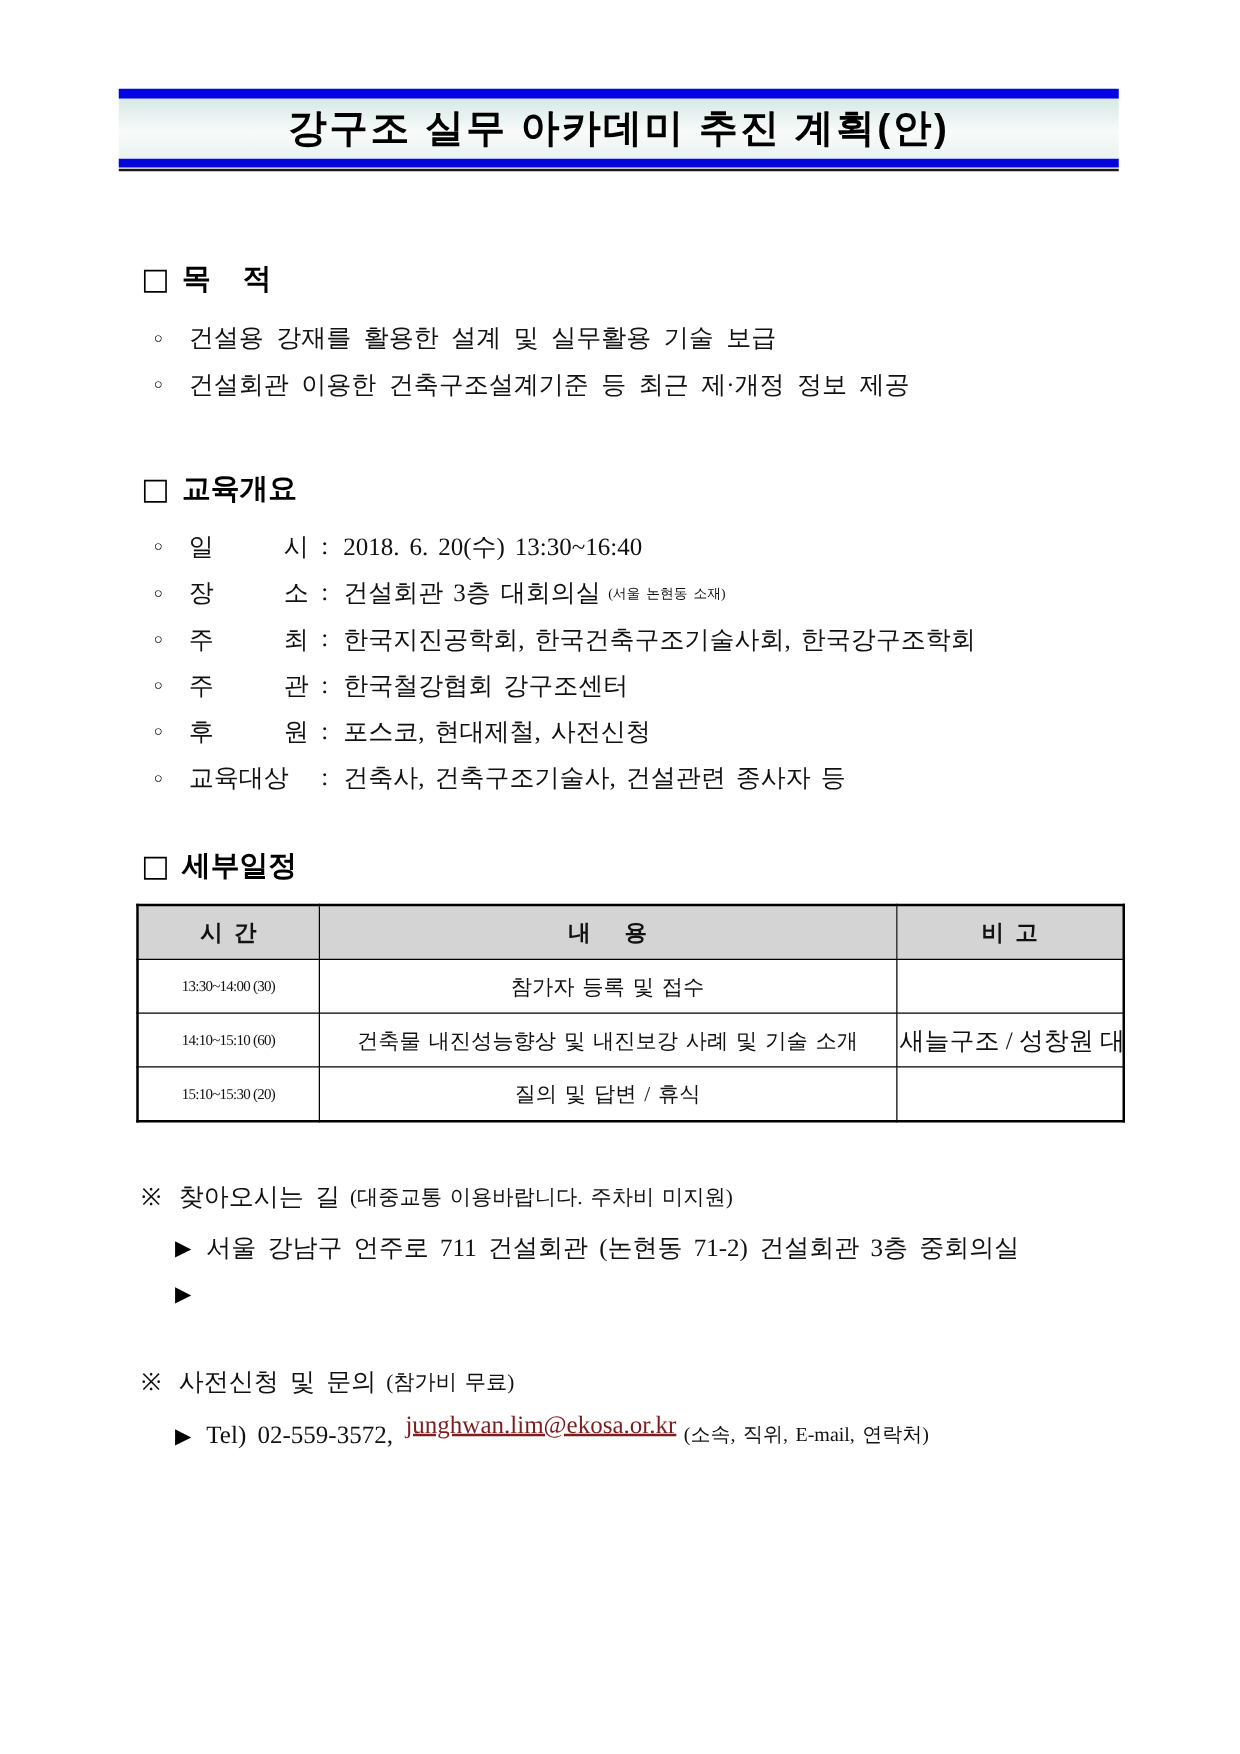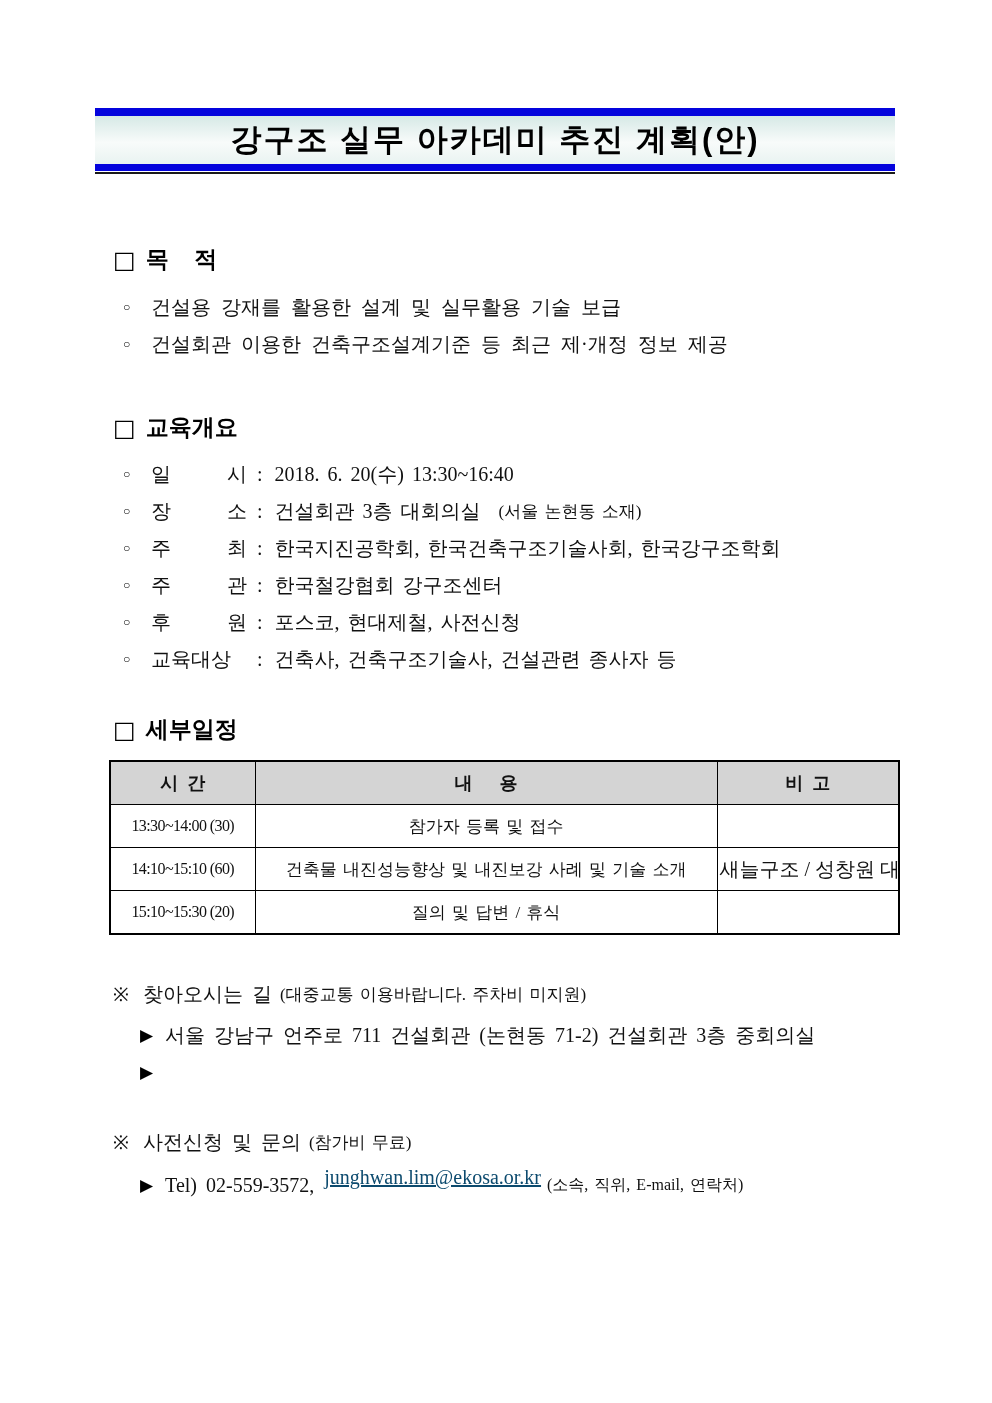"강구조 실무 아카데미 추진 계획(안)" .page { padding: 108px 0 0 95px -> 71px 0 0 95px }
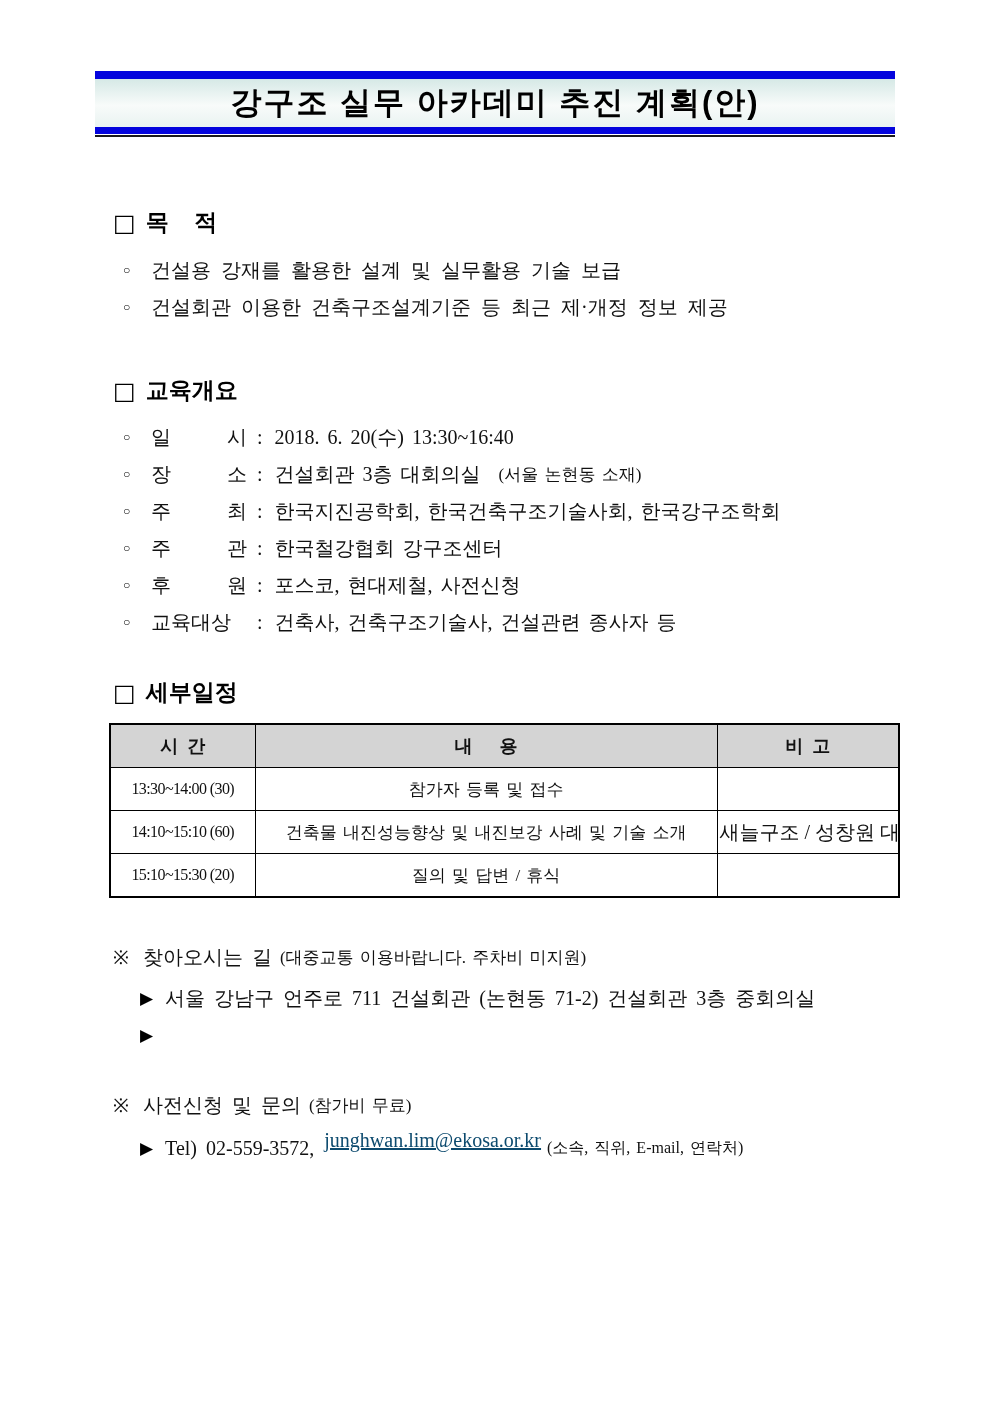"(서울 논현동 소재)" .ov-paren { font-size: 17px -> 11px; margin-left: 18px -> 6px }
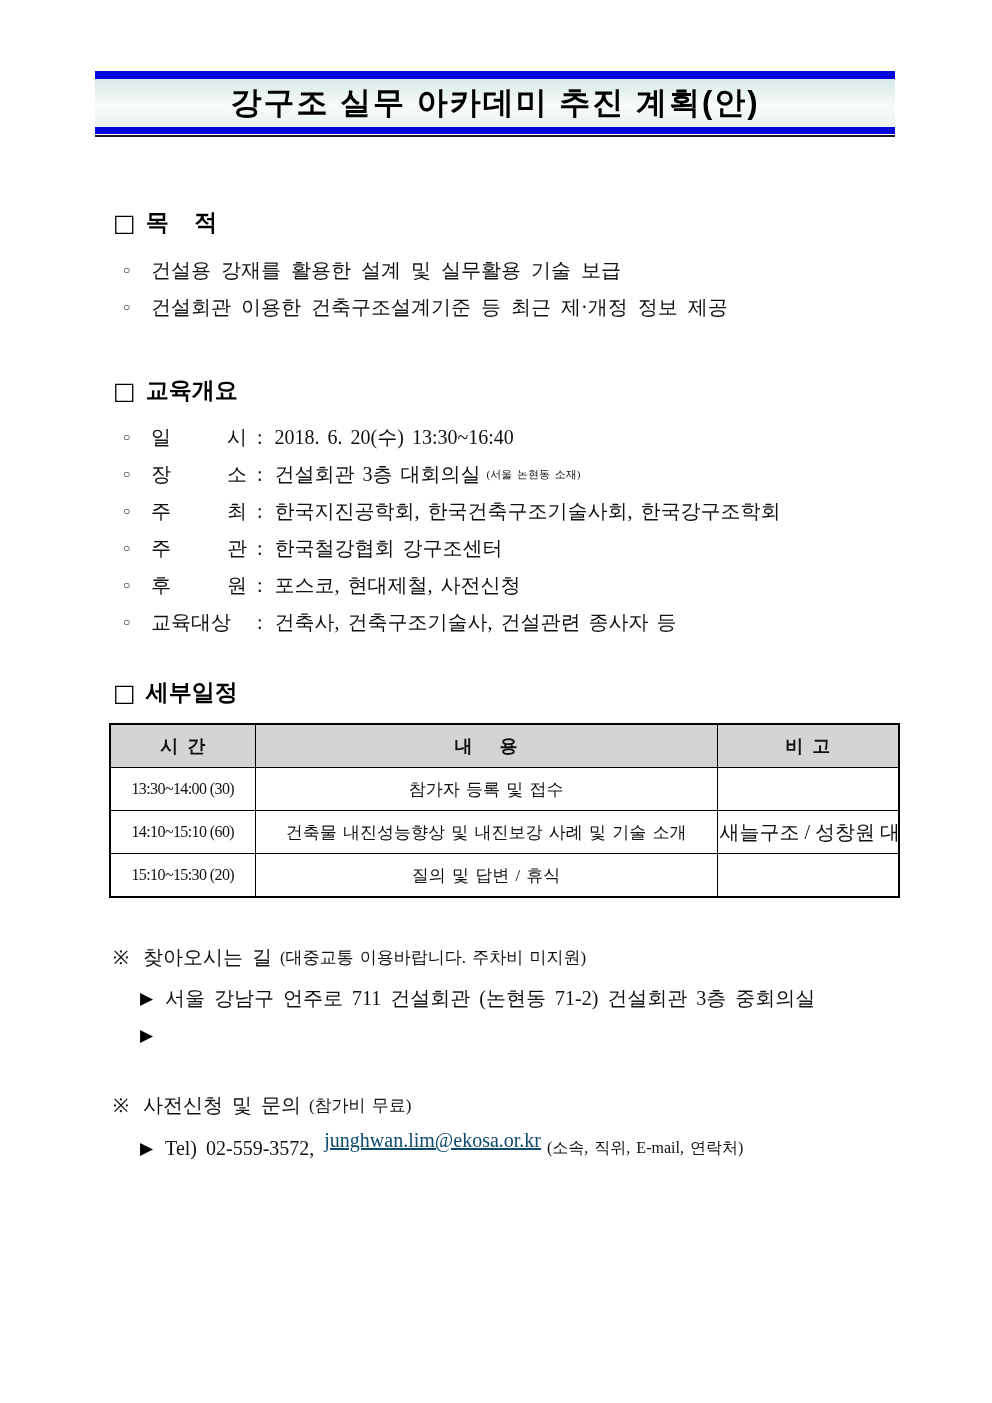"13:30~14:00 (30)" td.cell-time { font-size: 16px -> 12px }
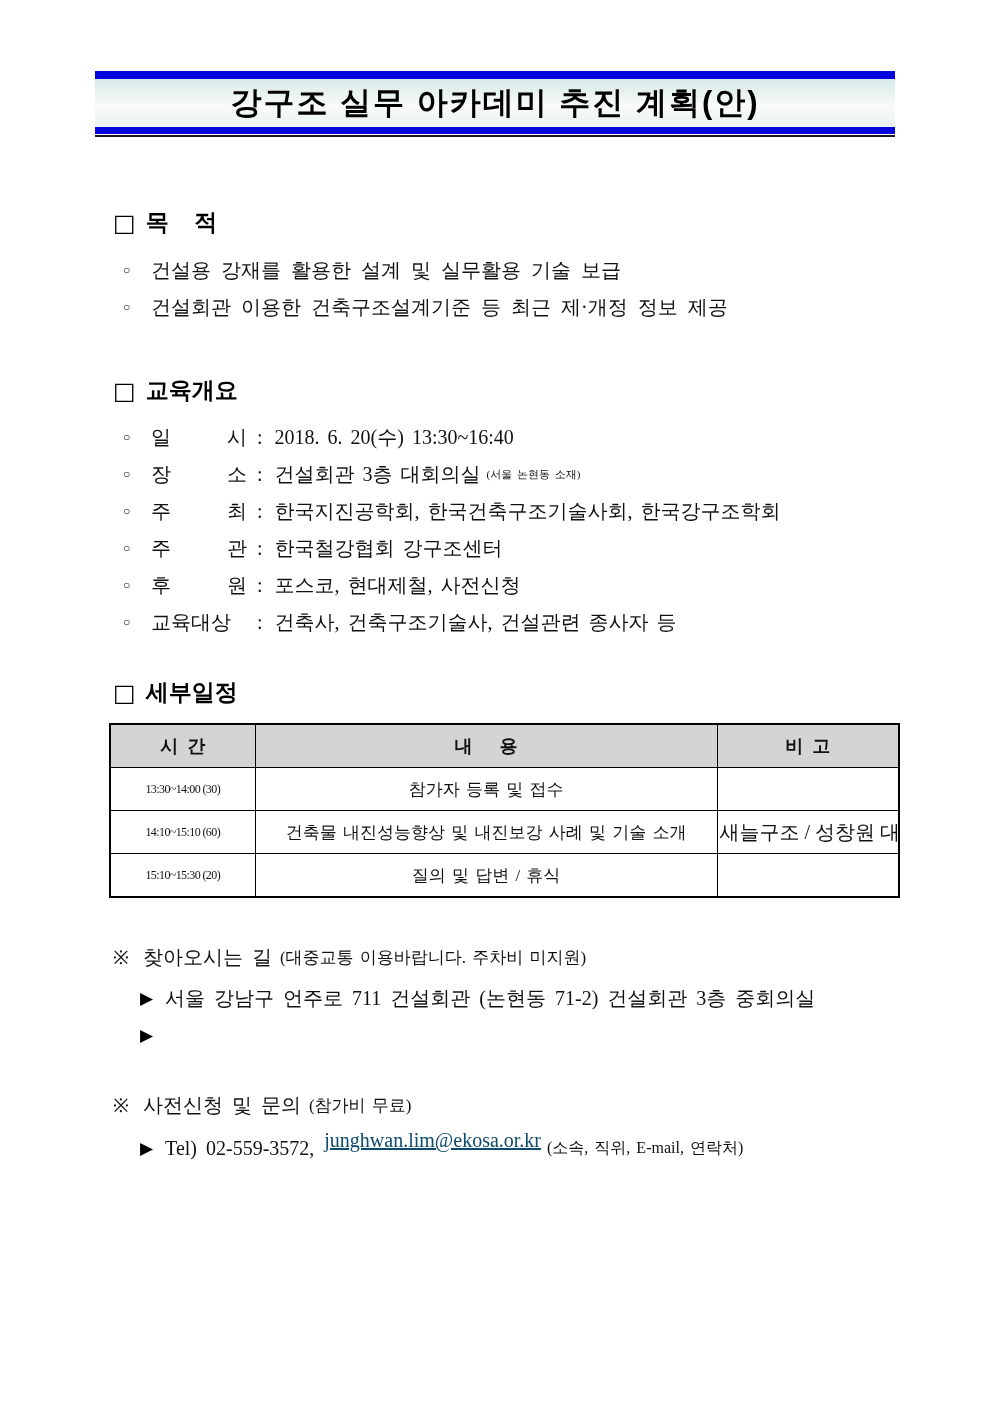"junghwan.lim@ekosa.or.kr" .email-link { color: #0c4a6e -> #7f1d1d }
